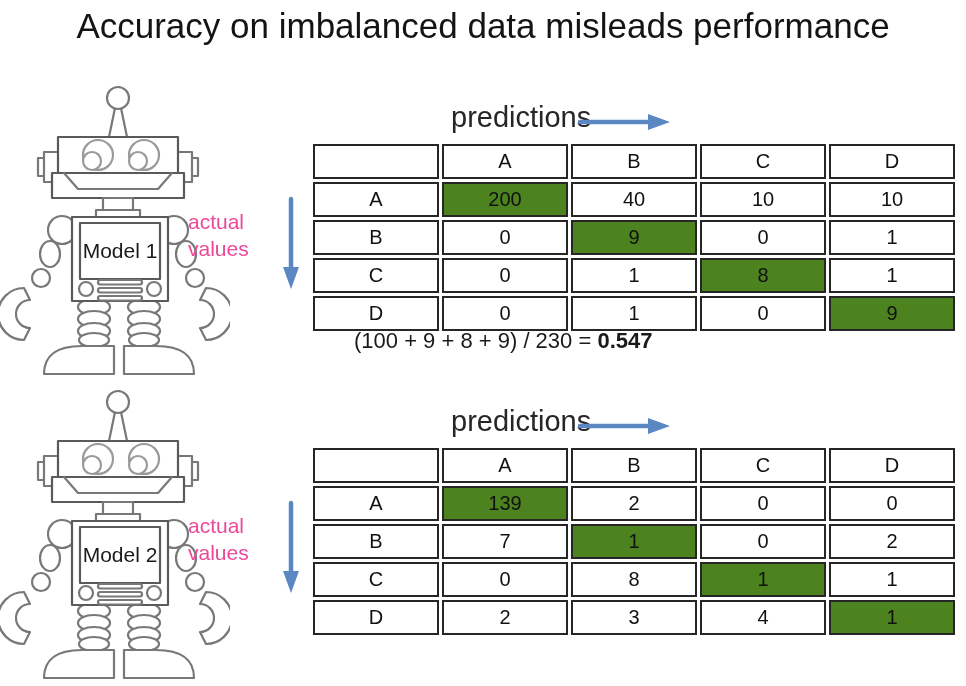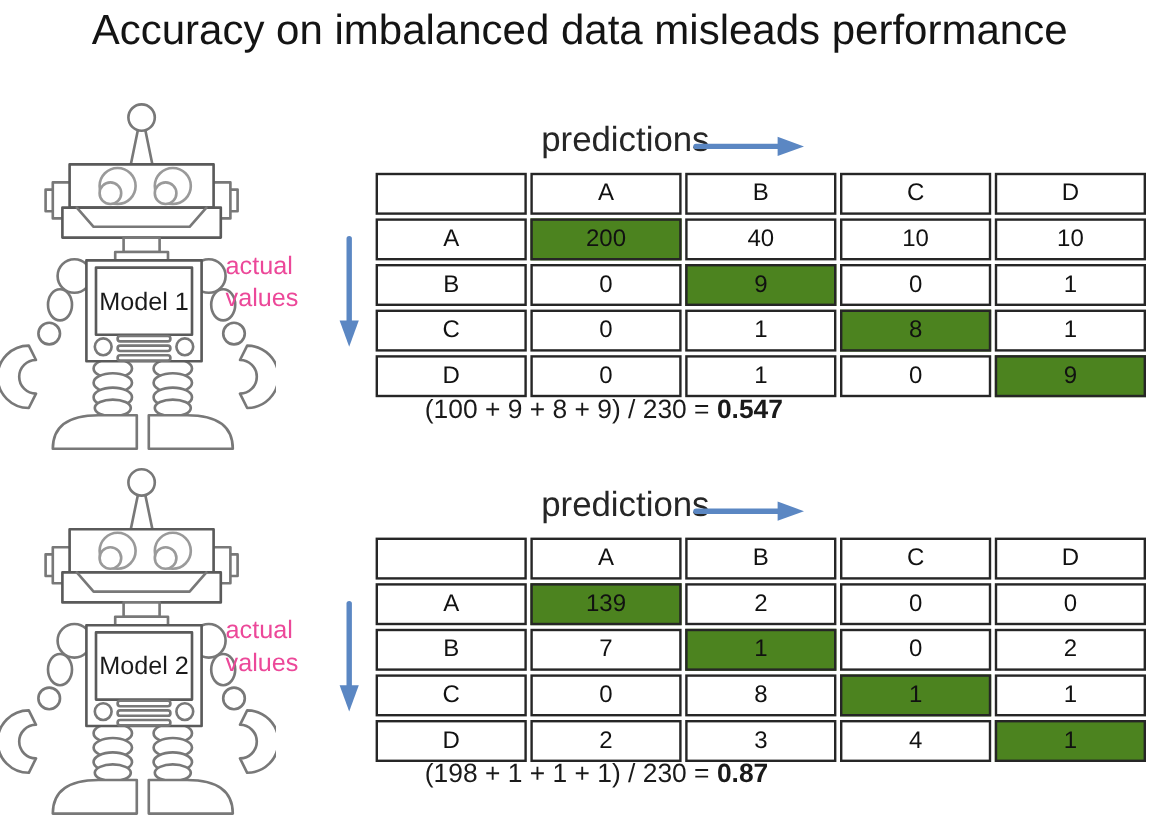"(198 + 1 + 1" div.formula { html: <div> <span>(198 + 1 + 1 + 1) / 230 = </span><b>0.87</b> </div> -> none }
